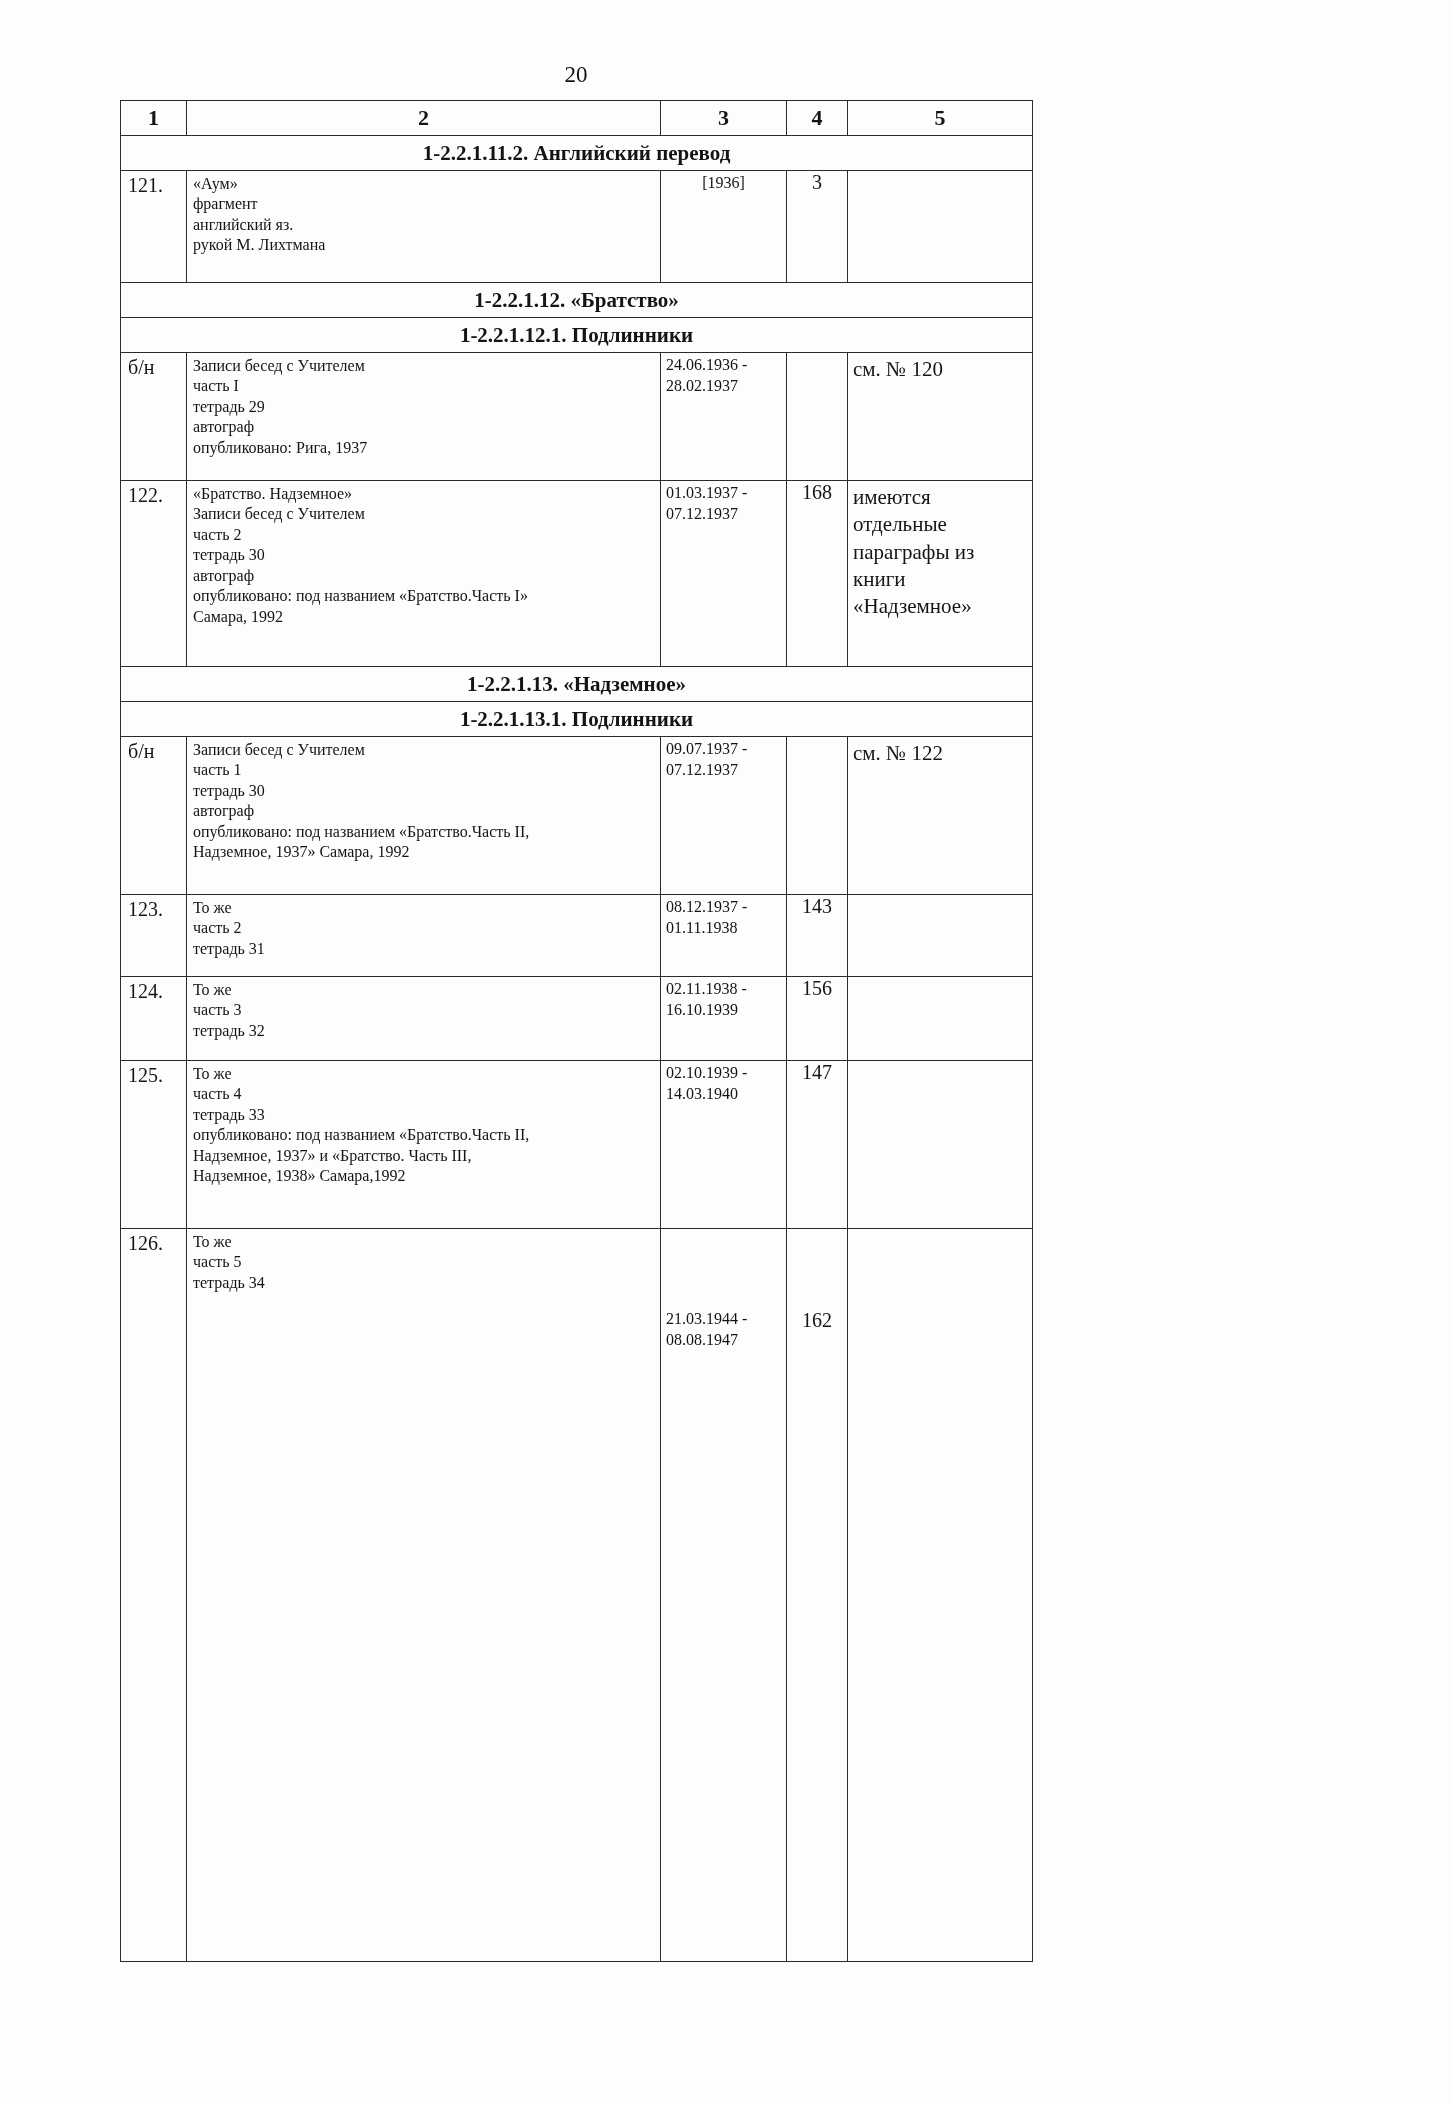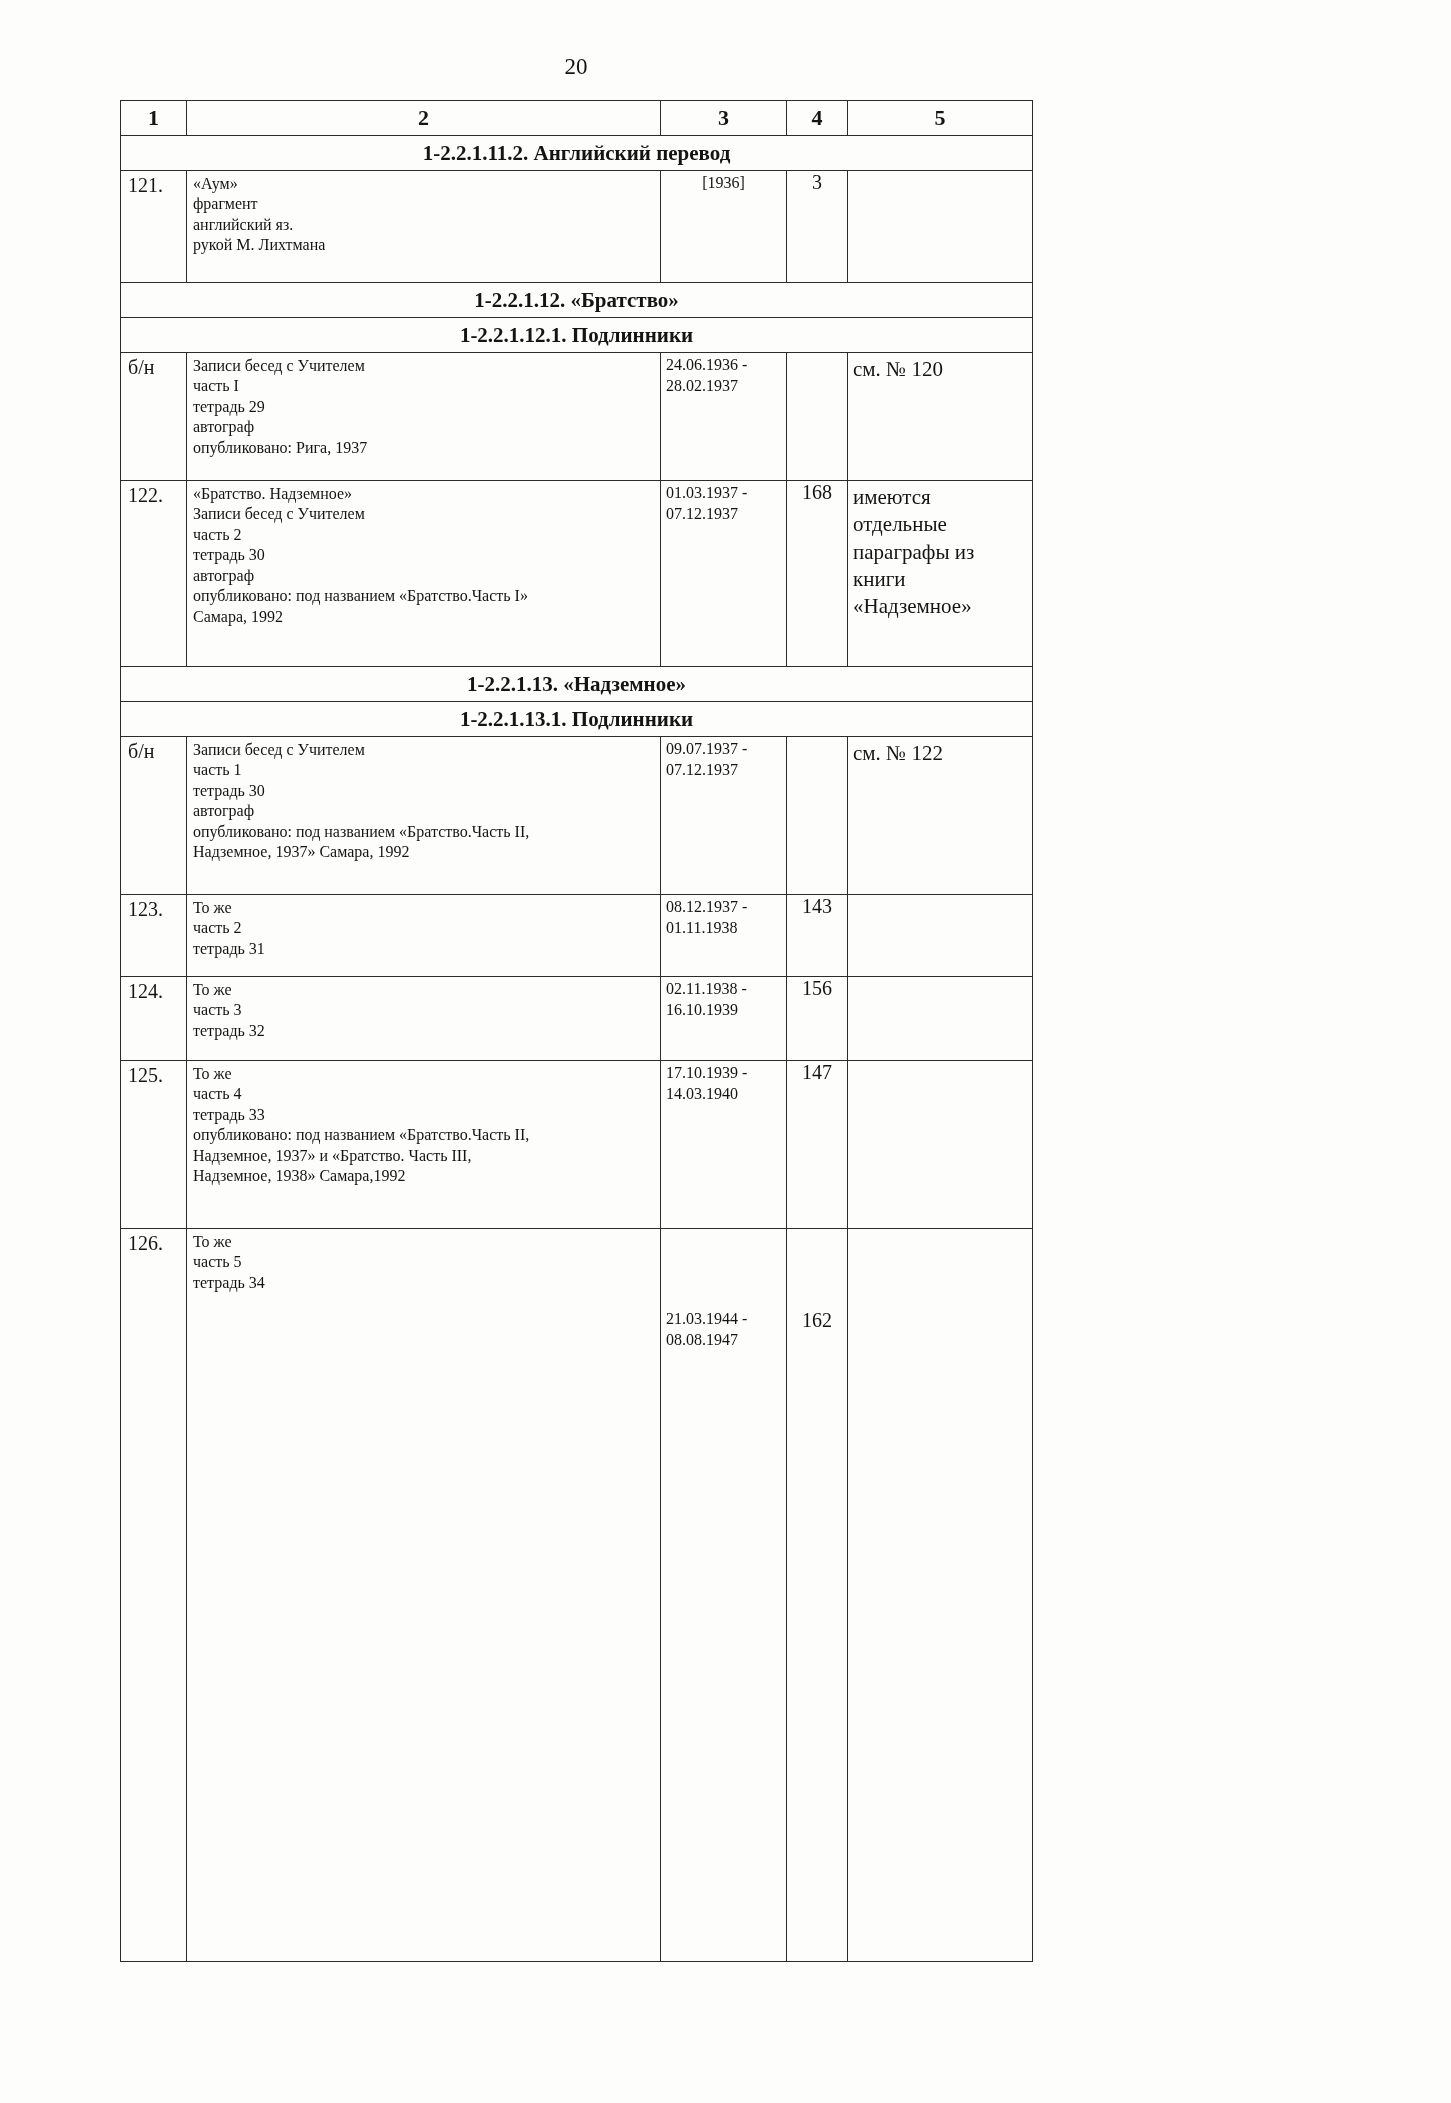"20" .page-number { top: 54px -> 62px }
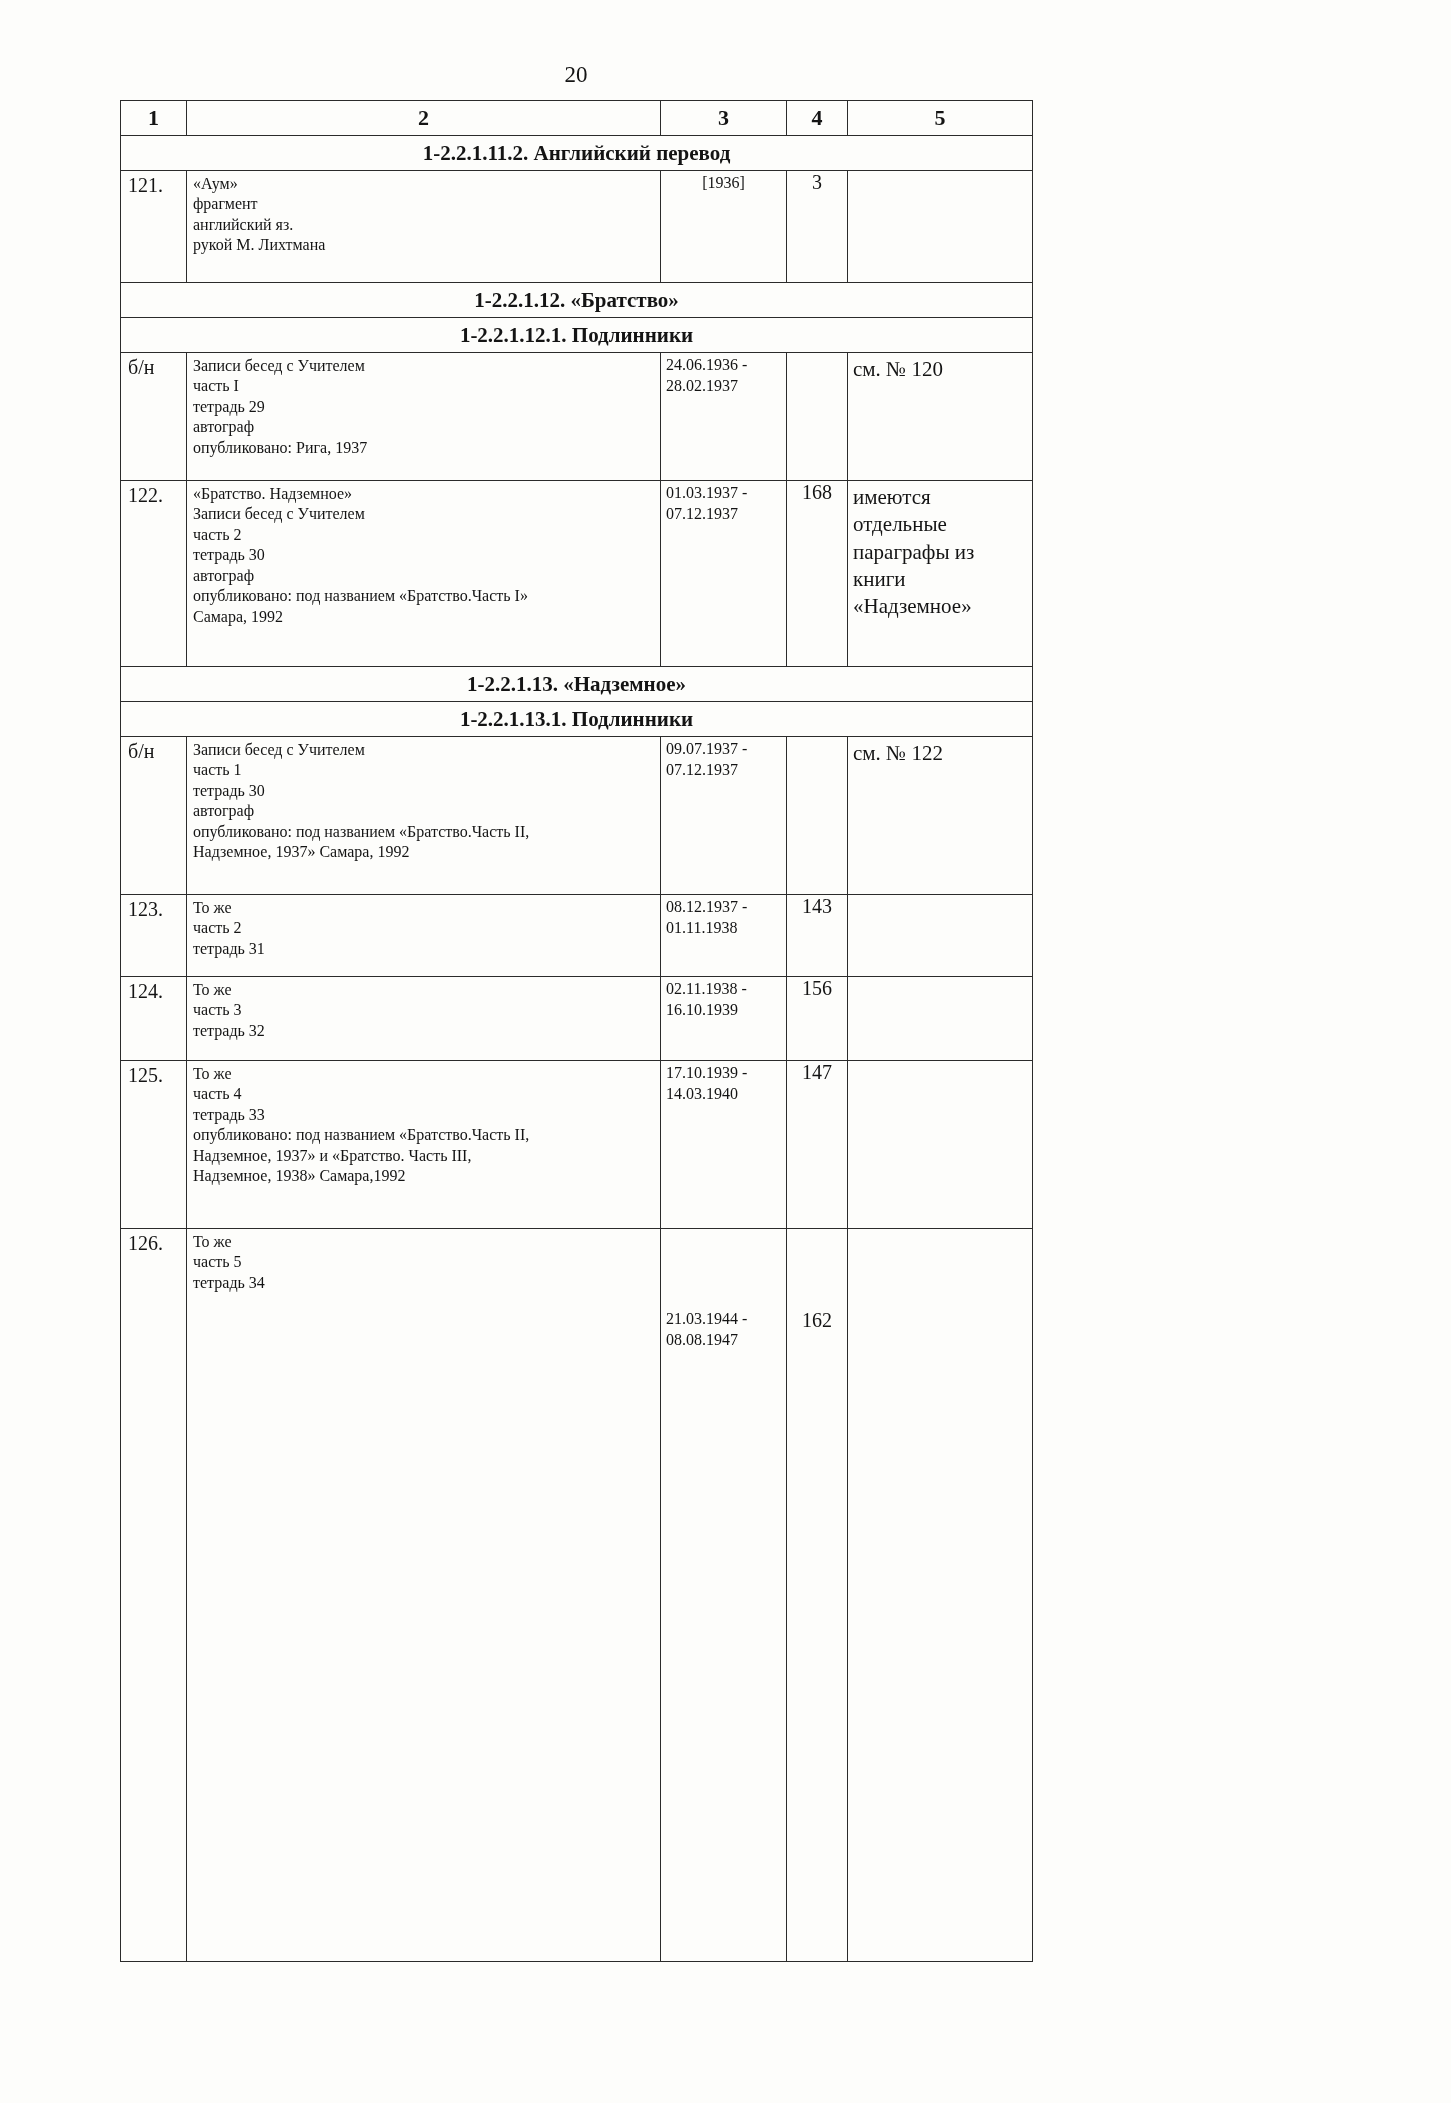"17.10.1939 -" td.c3 { text: 17.10.1939 -> 02.10.1939 }
